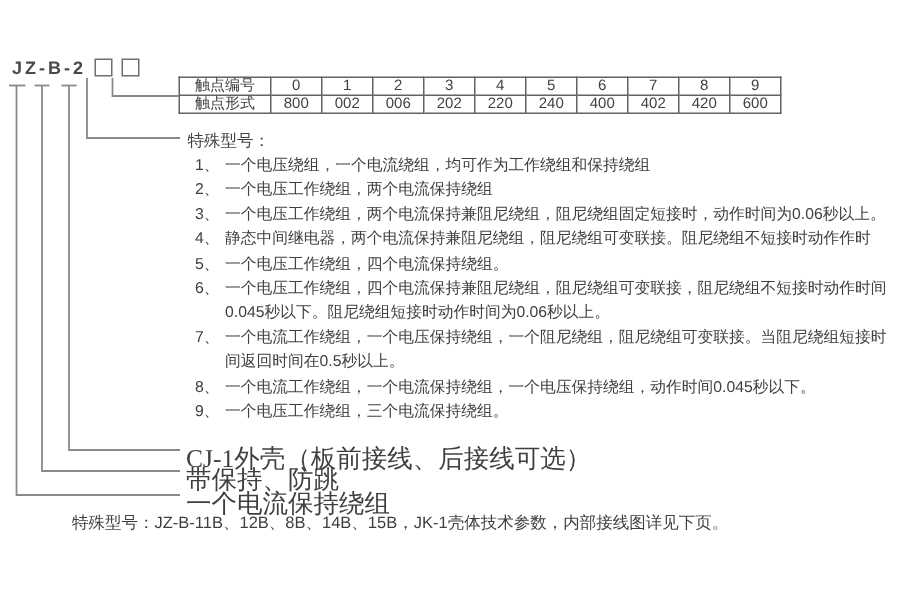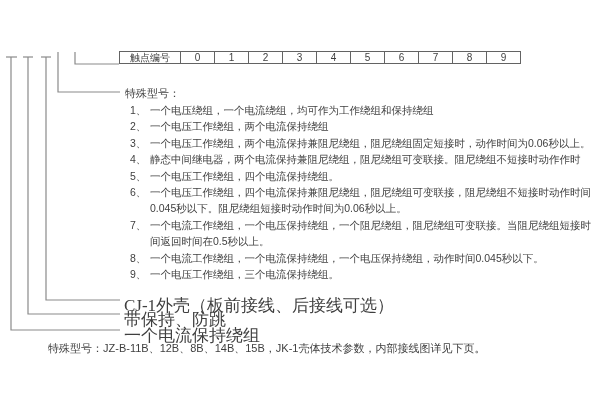"JZ-B-2" div.model { html: none -> <div> <span>JZ-B-2</span> <span></span> <span></span> </div> }
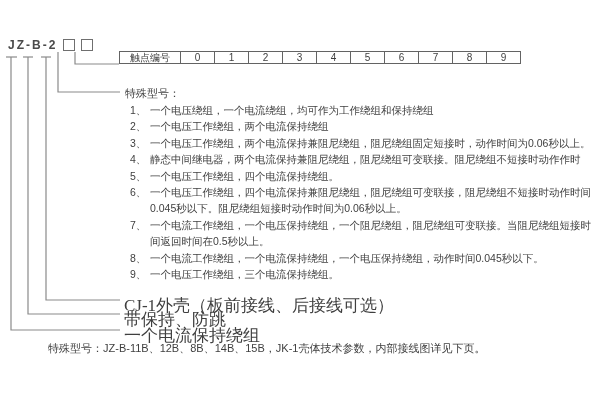"触点形式" tr { html: none -> <tr> <td>触点形式</td> <td>800</td> <td>002</td> <td>006</td> <td>202</td> <td>220</td> <td>240</td> <td>400</td> <td>402</td> <td>420</td> <td>600</td> </tr> }
